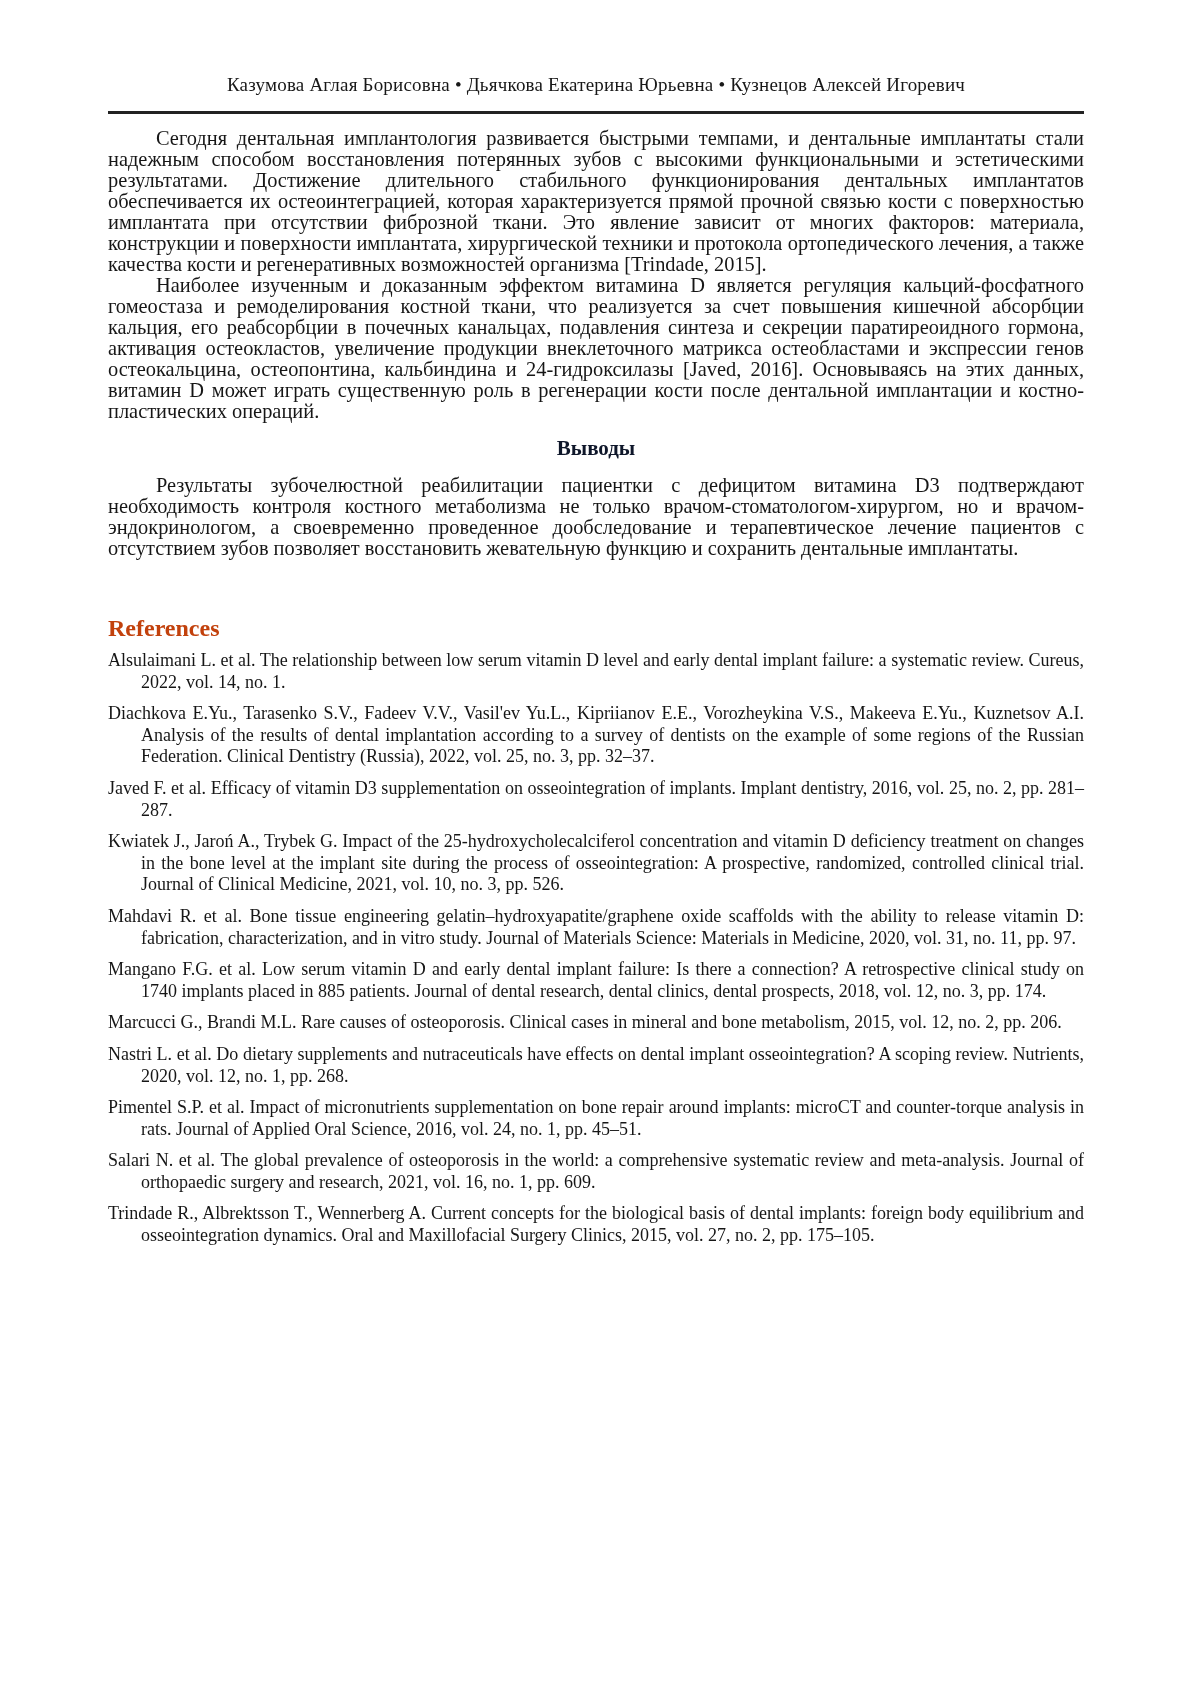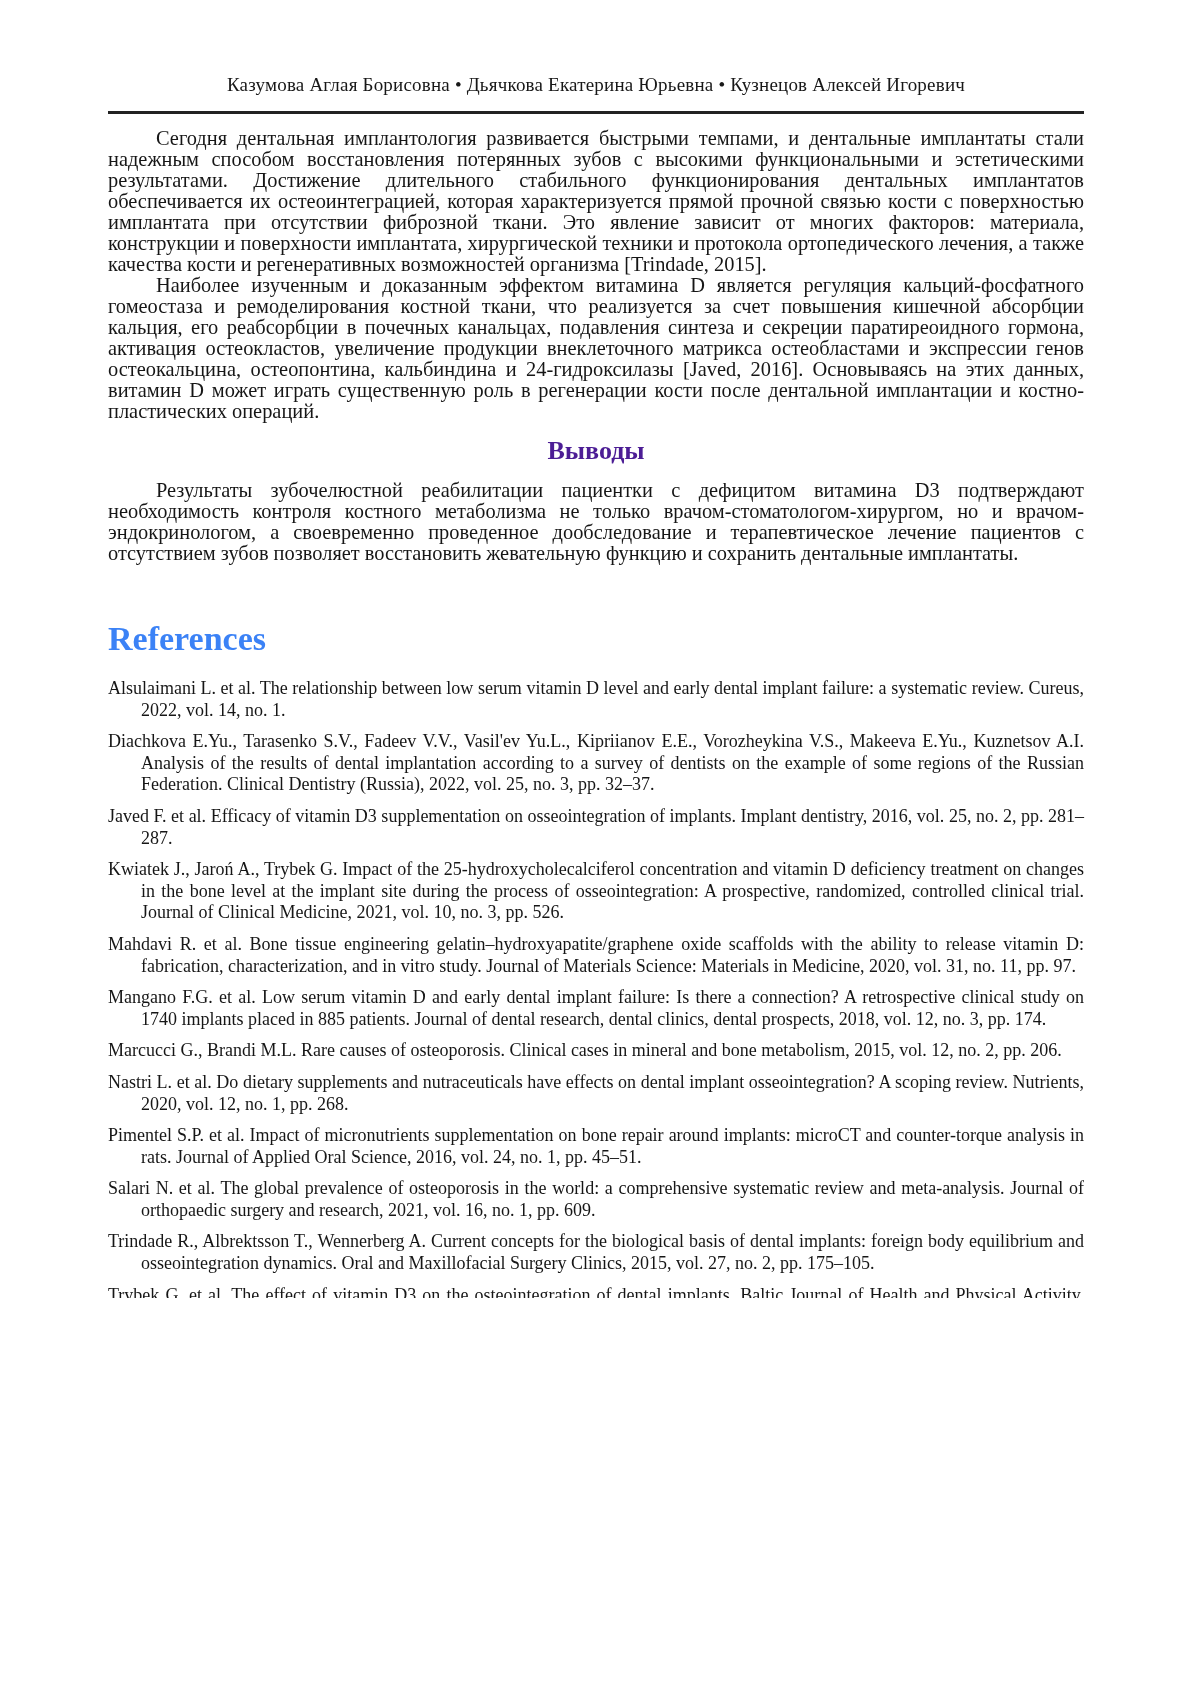"Выводы" .conclusions-heading { color: #4c1d95 -> #0f172a; font-size: 26px -> 21px }
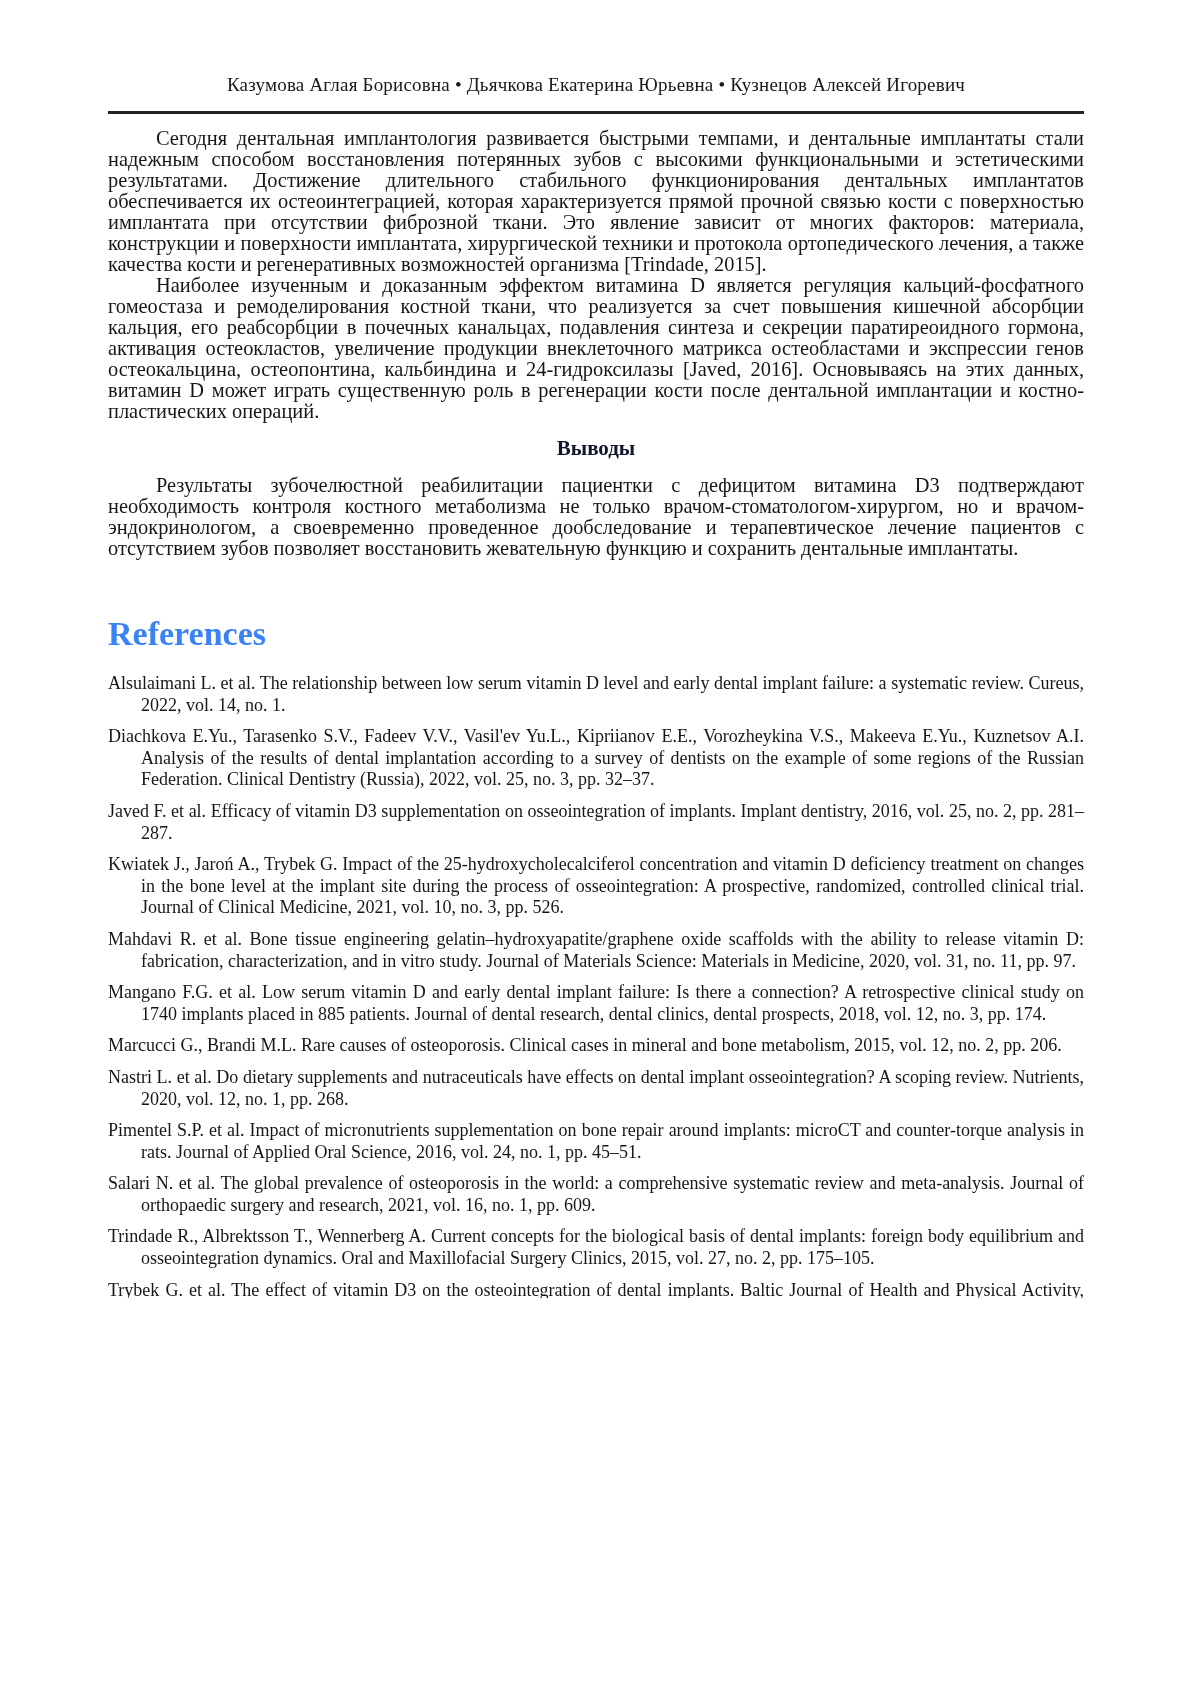"References" .references-heading { color: #3b82f6 -> #c2410c; font-size: 34px -> 24px; margin: 56px 0 20px 0 -> 56px 0 8px 0 }
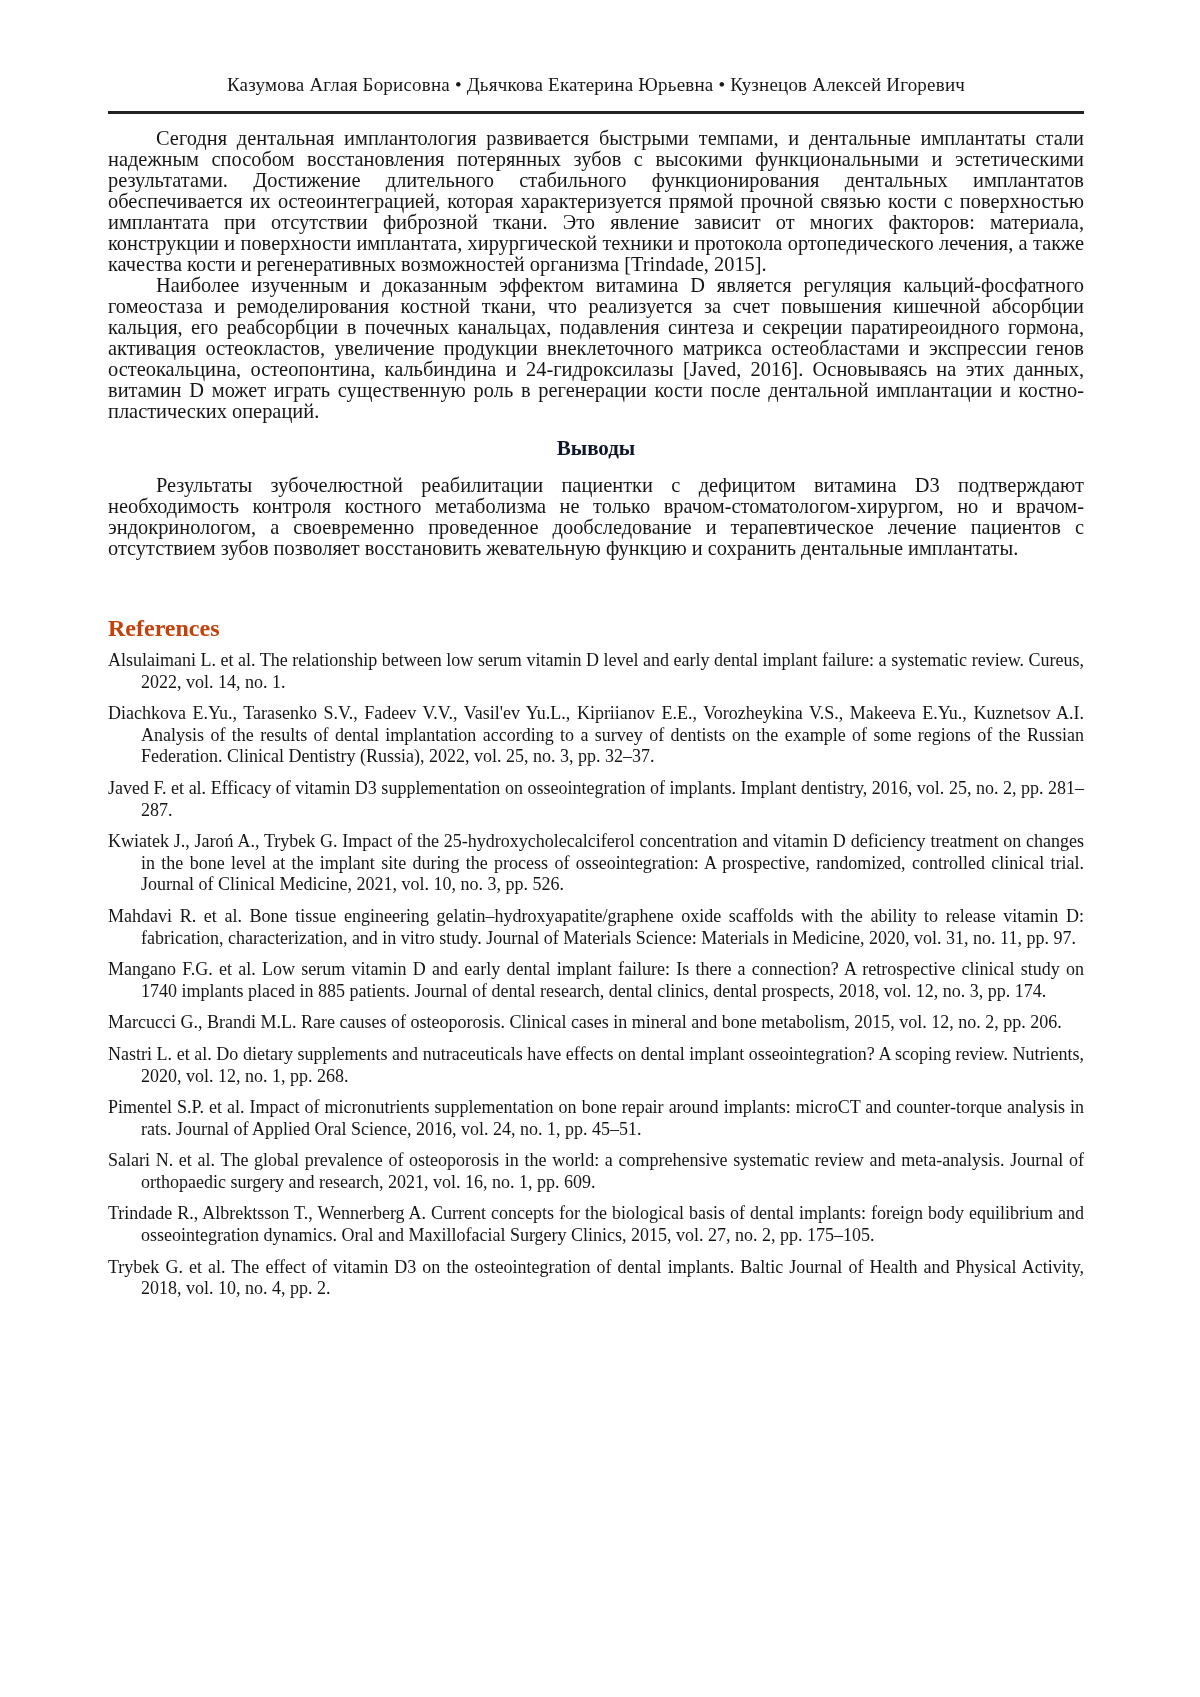"Trybek G. et al. The" p.reference-entry { html: <p>Trybek G. et al. The effect of vitamin D3 on the osteointegration of dental implants. Baltic Journal of Health and Physical Activity, 2018, vol. 10, no. 4, pp. 2.</p> -> none }
